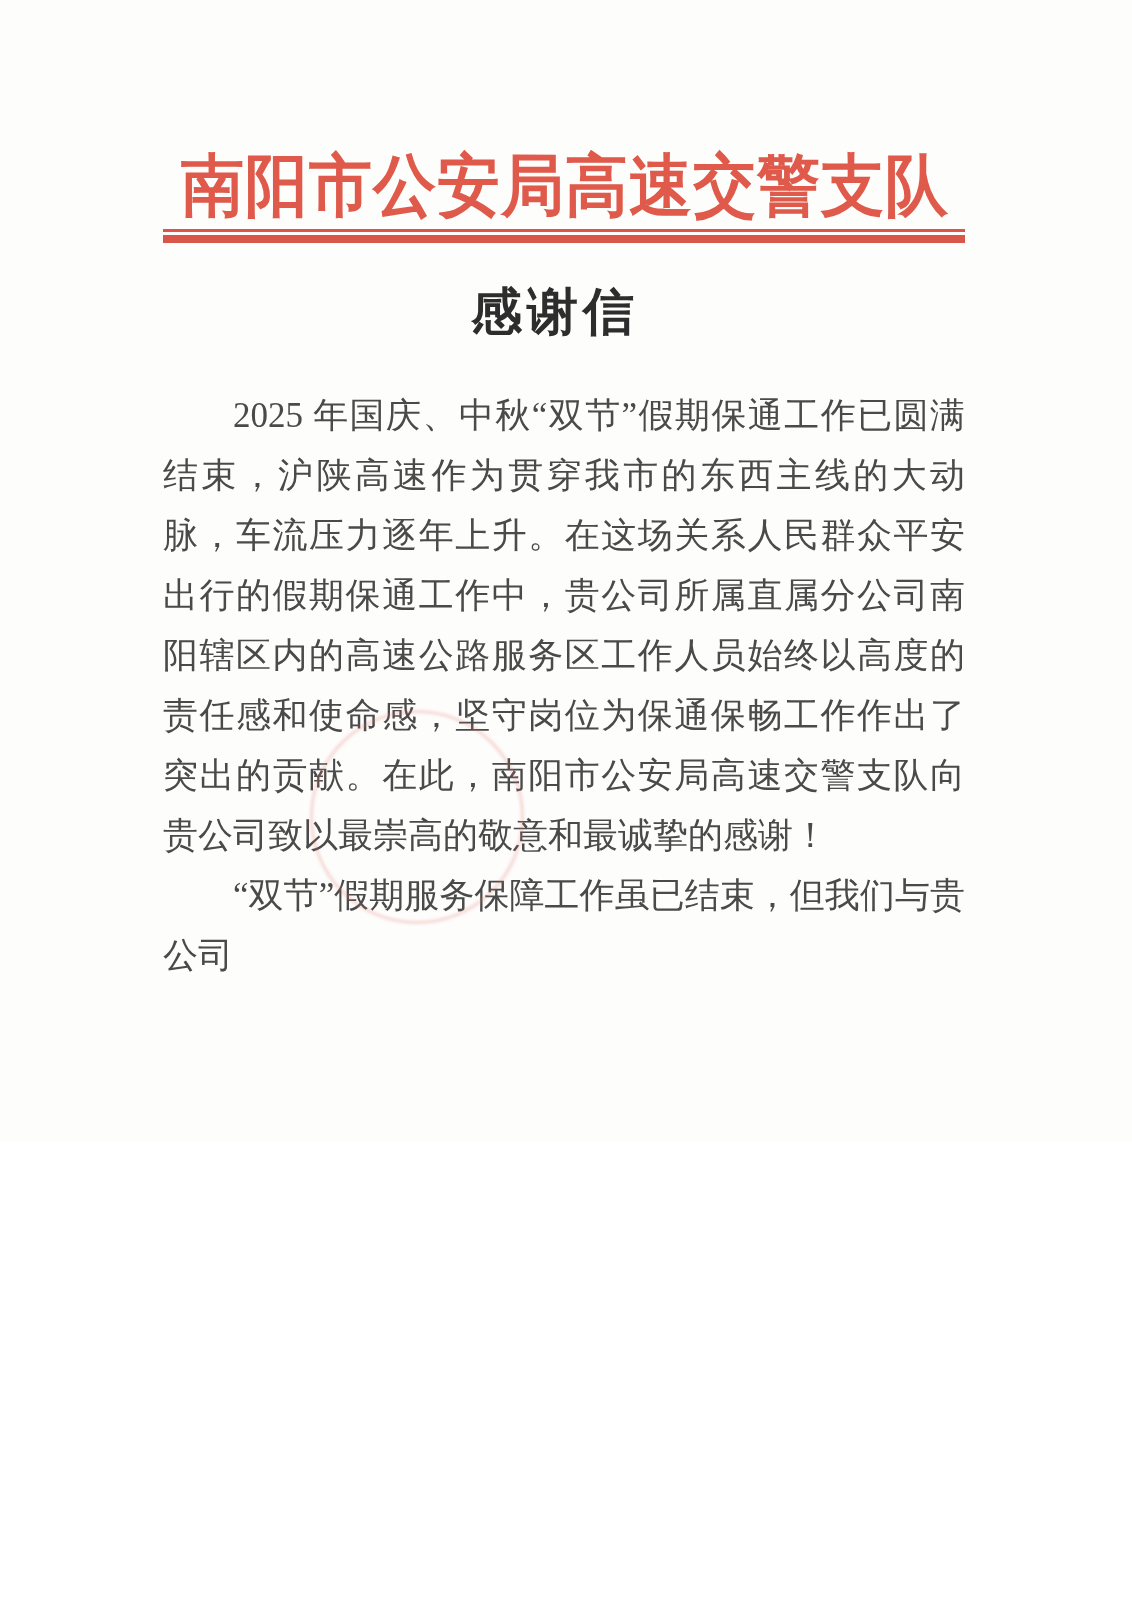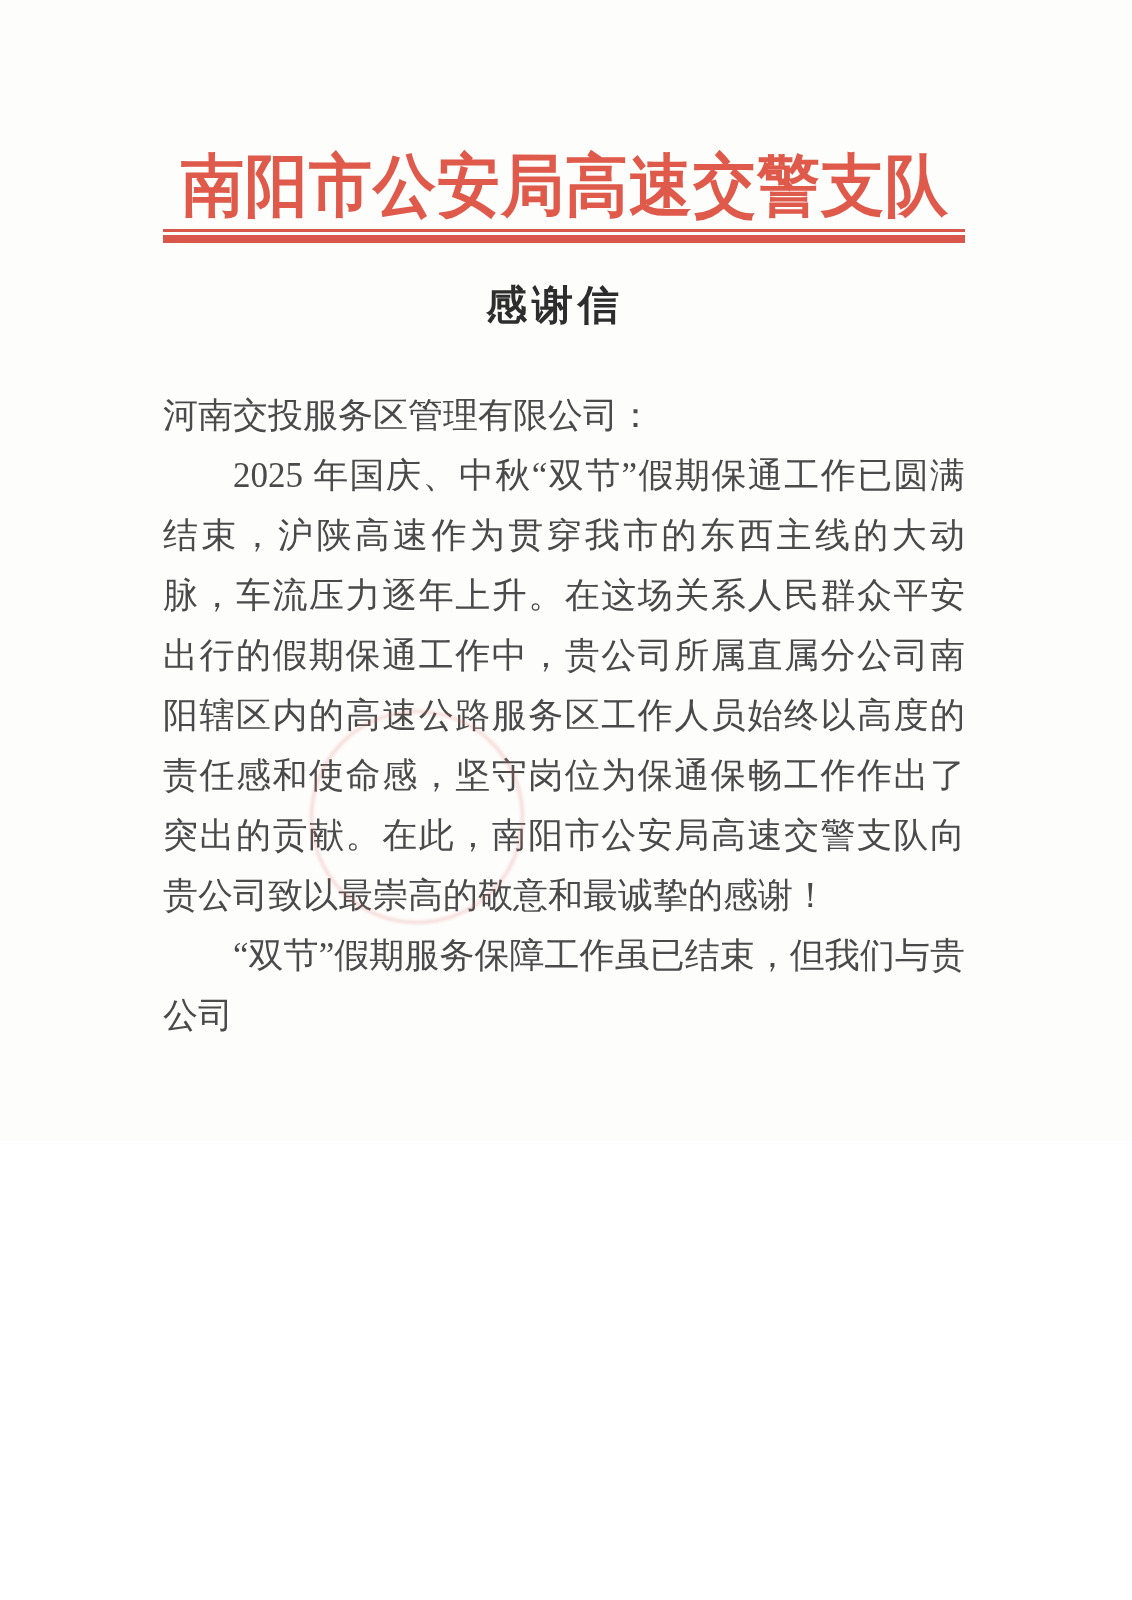"感谢信" .doc-title { font-size: 41px -> 51px }
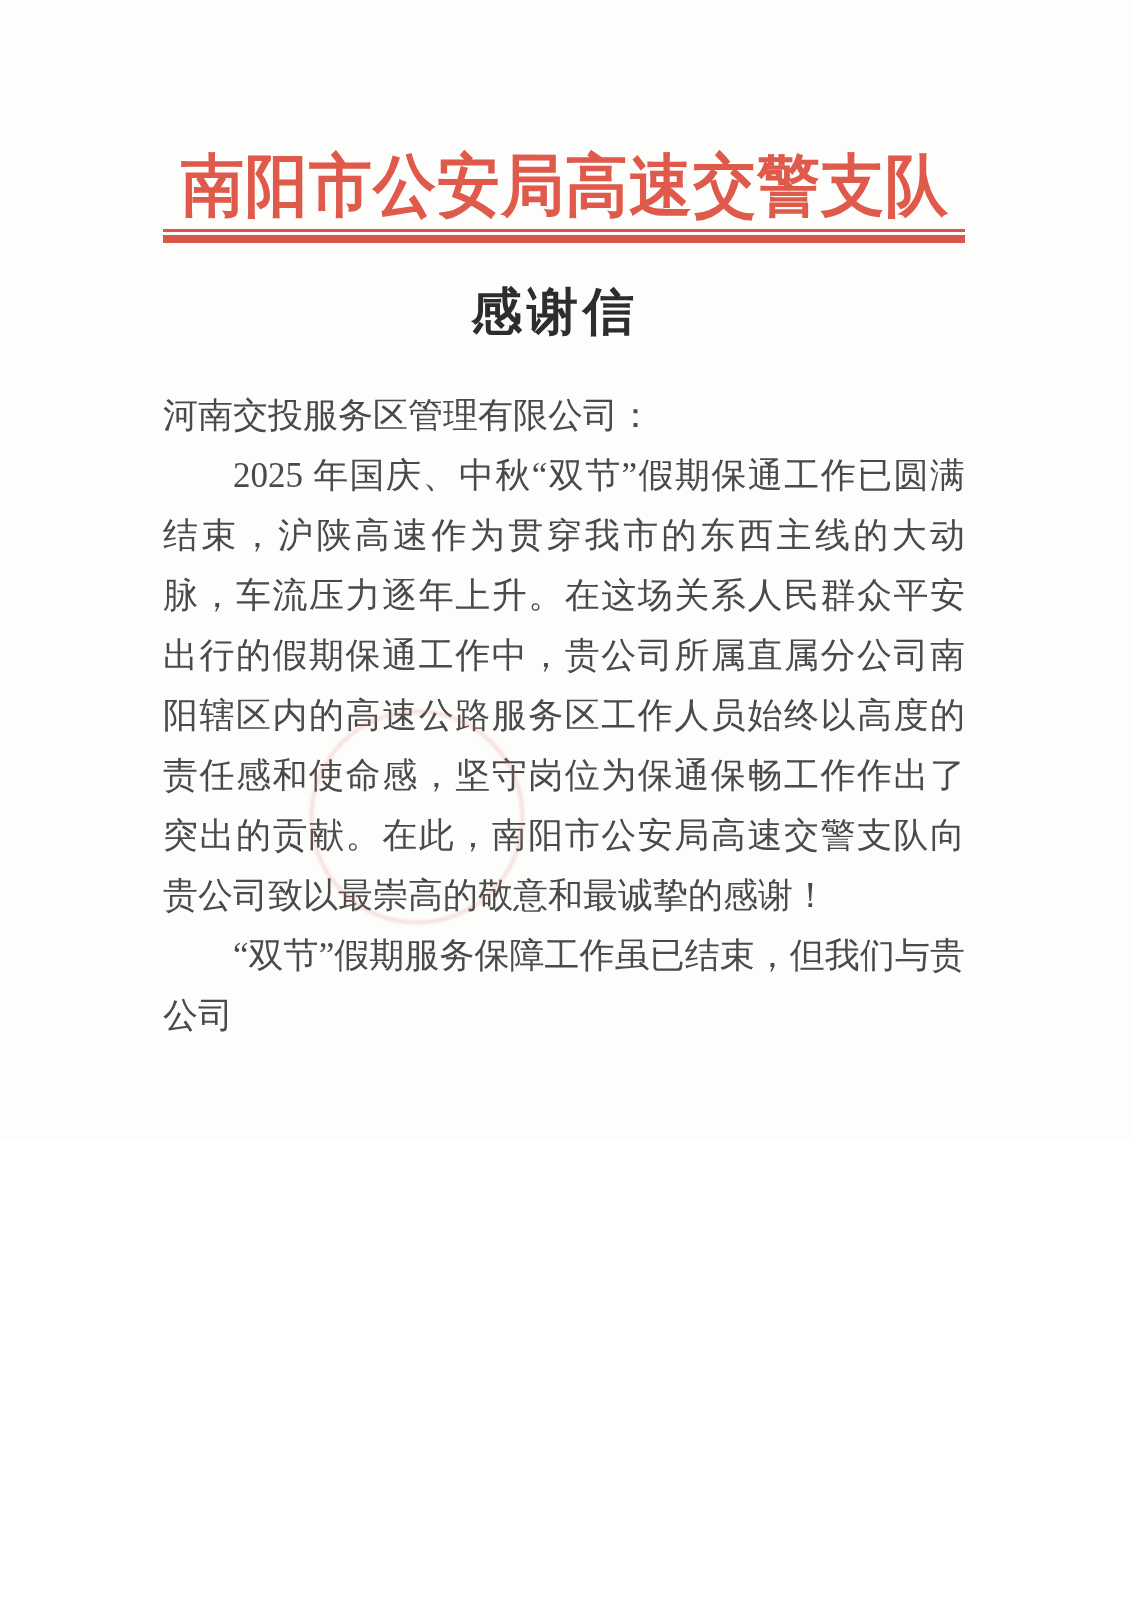"河南交投服务区管理有限公司：" p.salutation { html: <p>河南交投服务区管理有限公司：</p> -> none }
